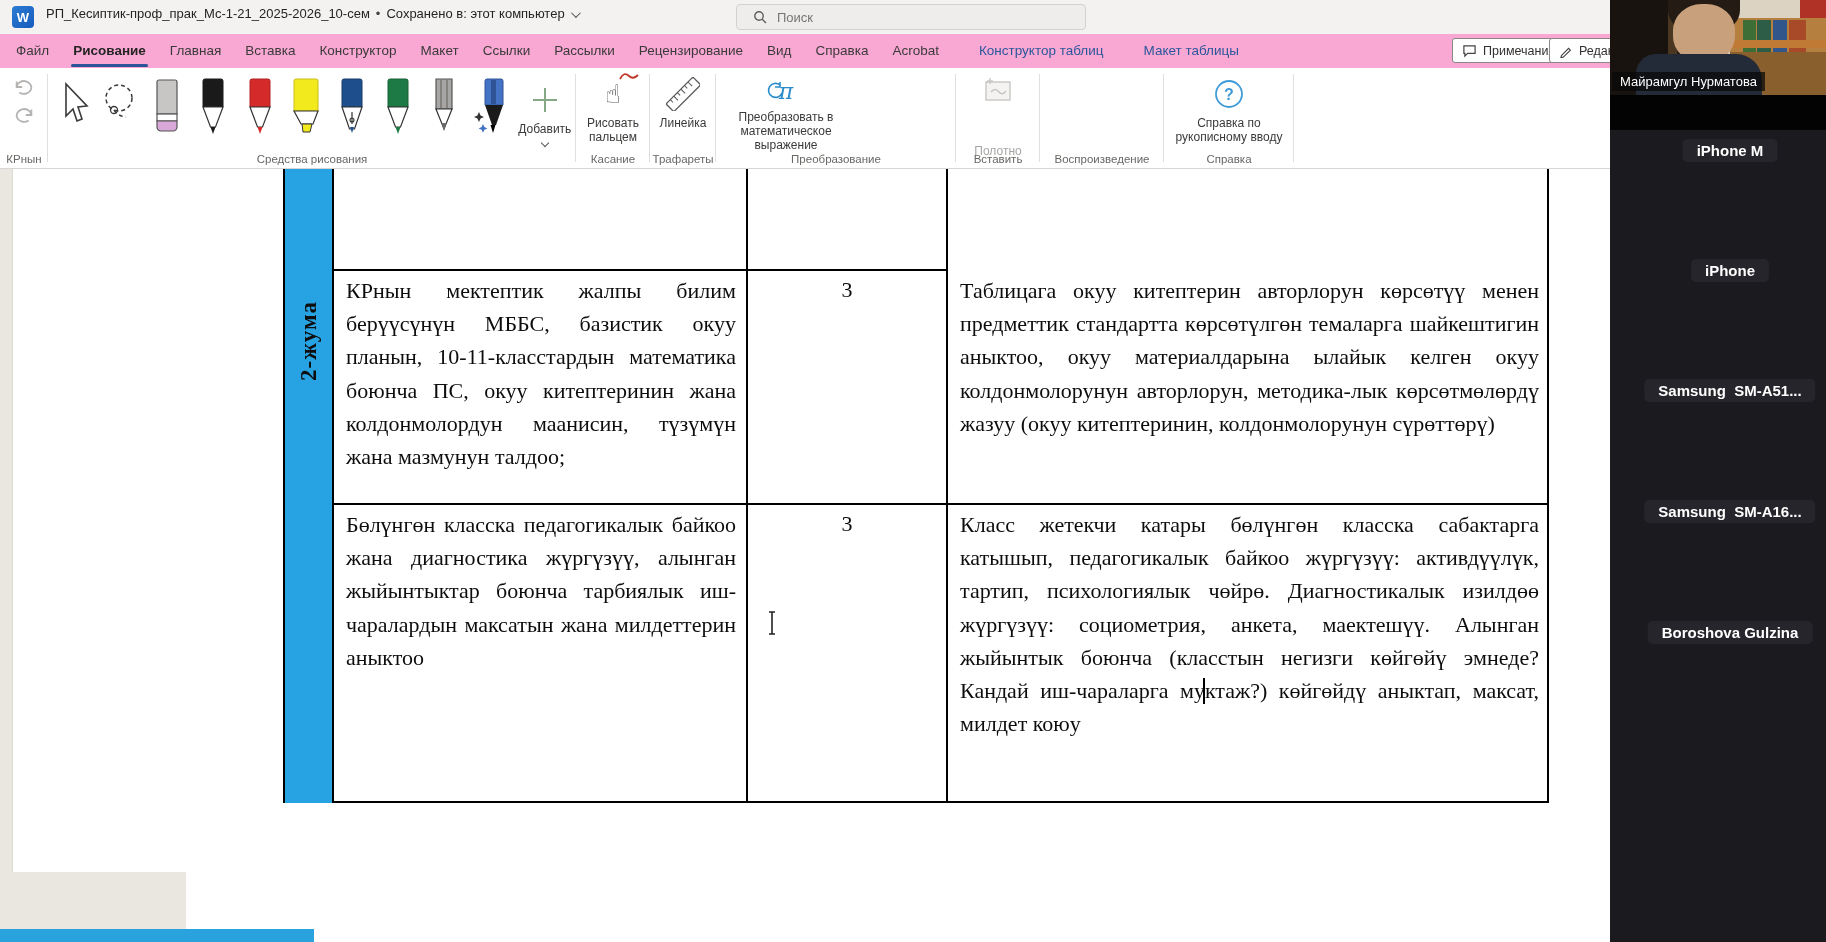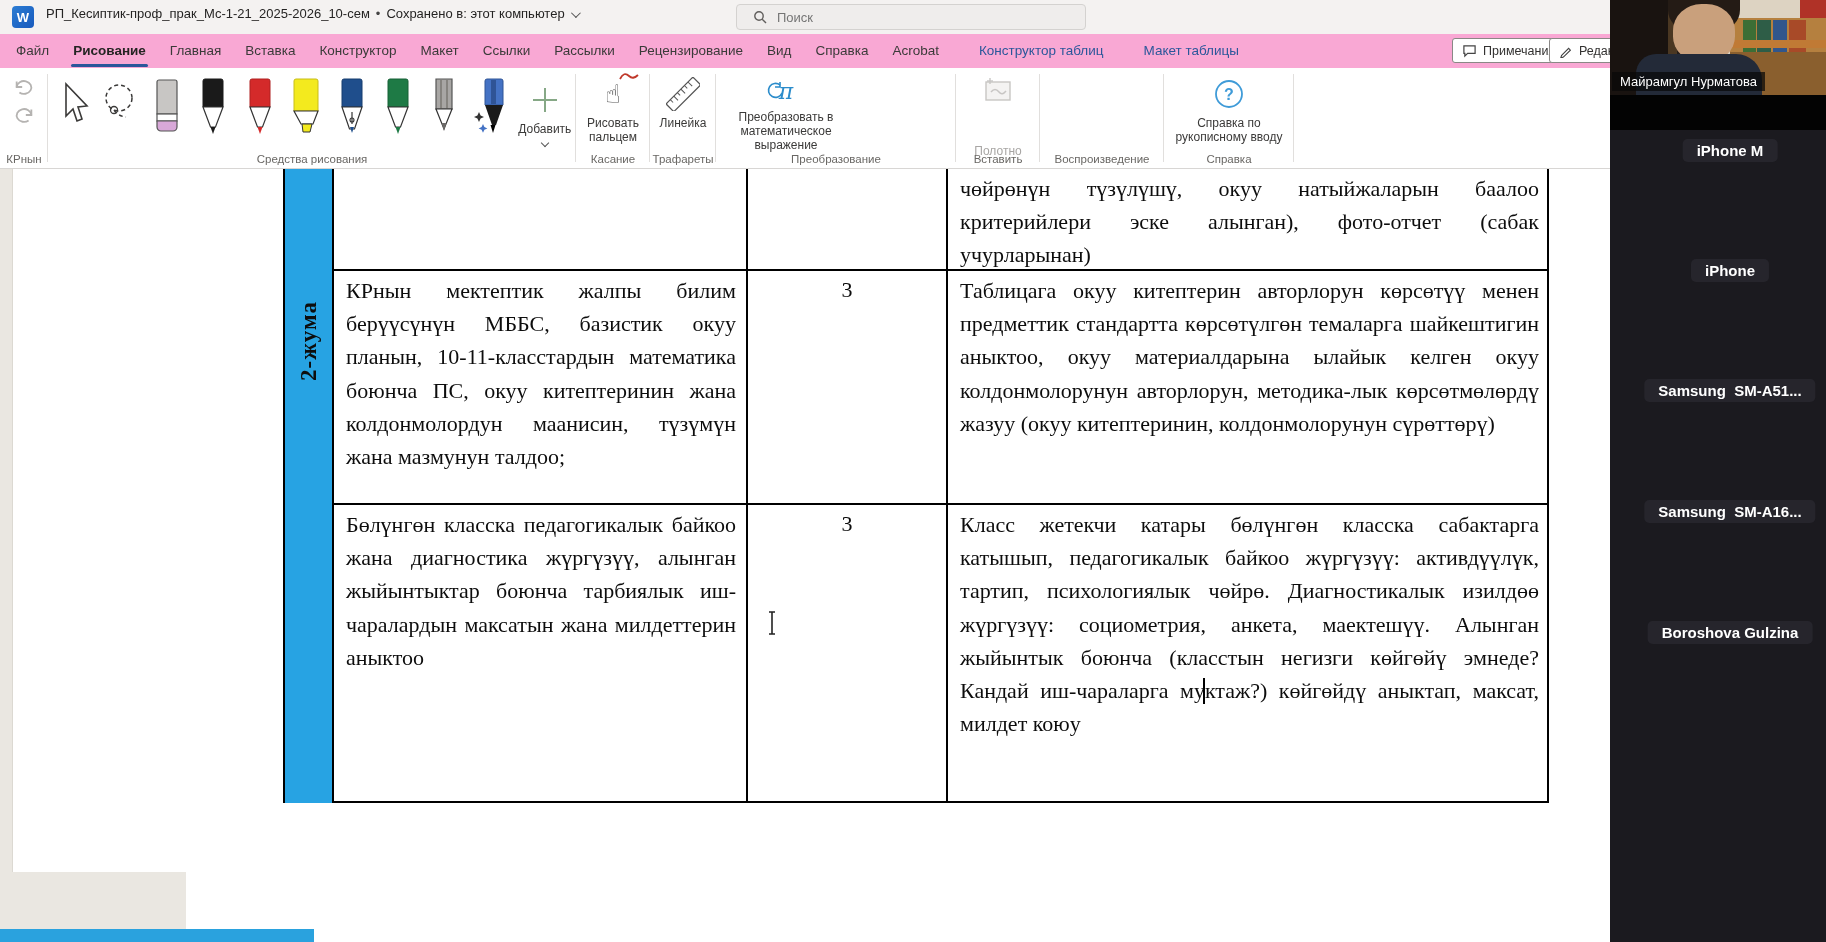"чөйрөнүн түзүлүшү, окуу натыйжаларын" div.cell { html: <div>чөйрөнүн түзүлүшү, окуу натыйжаларын баалоо критерийлери эске алынган), фото-отчет (сабак учурларынан)</div> -> none }
